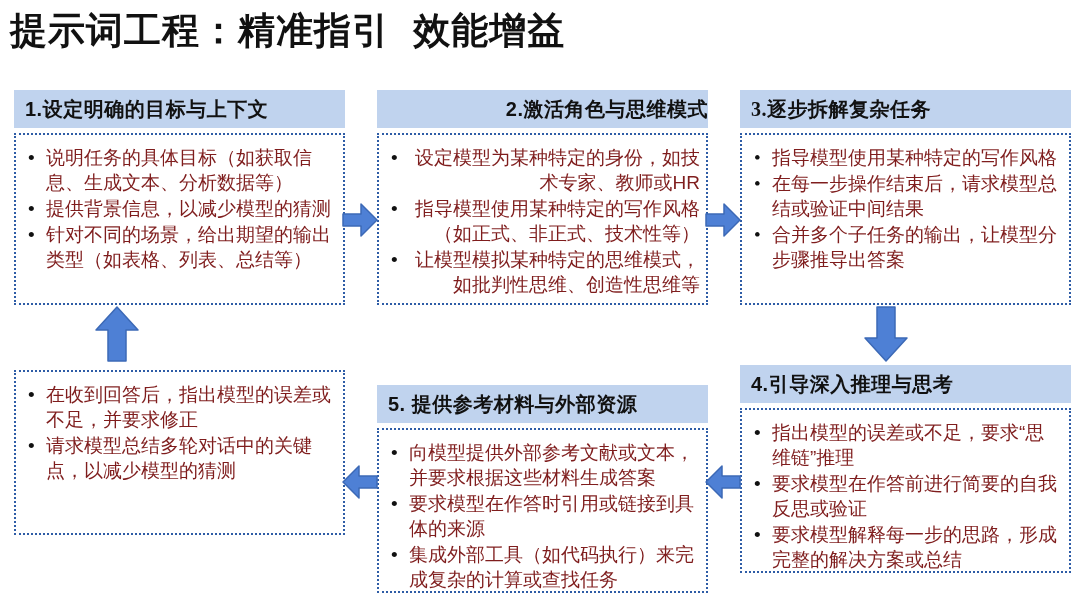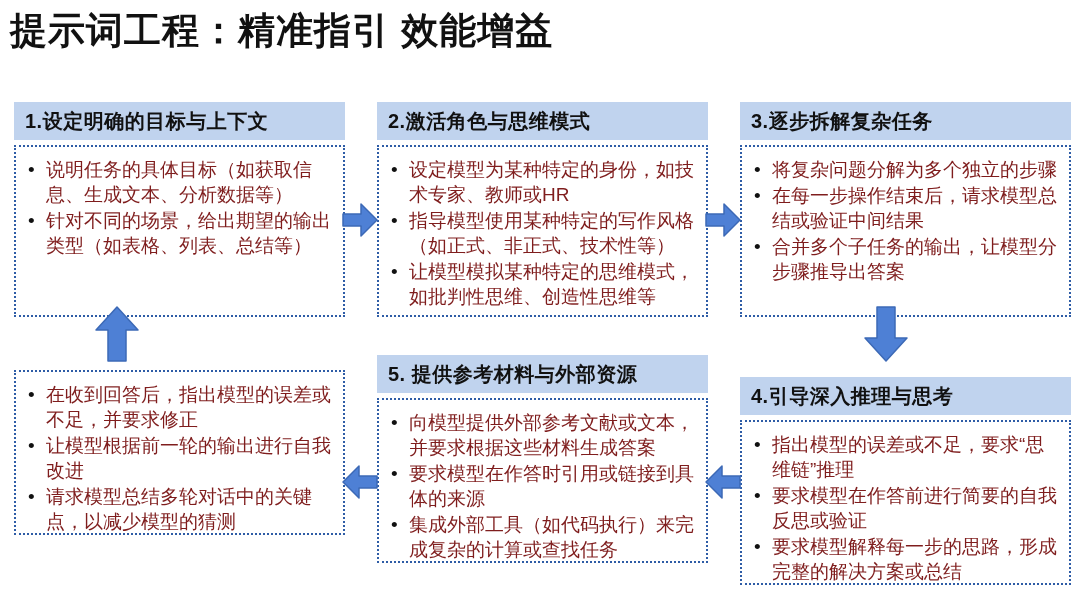"提示词工程：精准指引 效能增益" .page-title { font-family: none -> Liberation Mono, monospace }
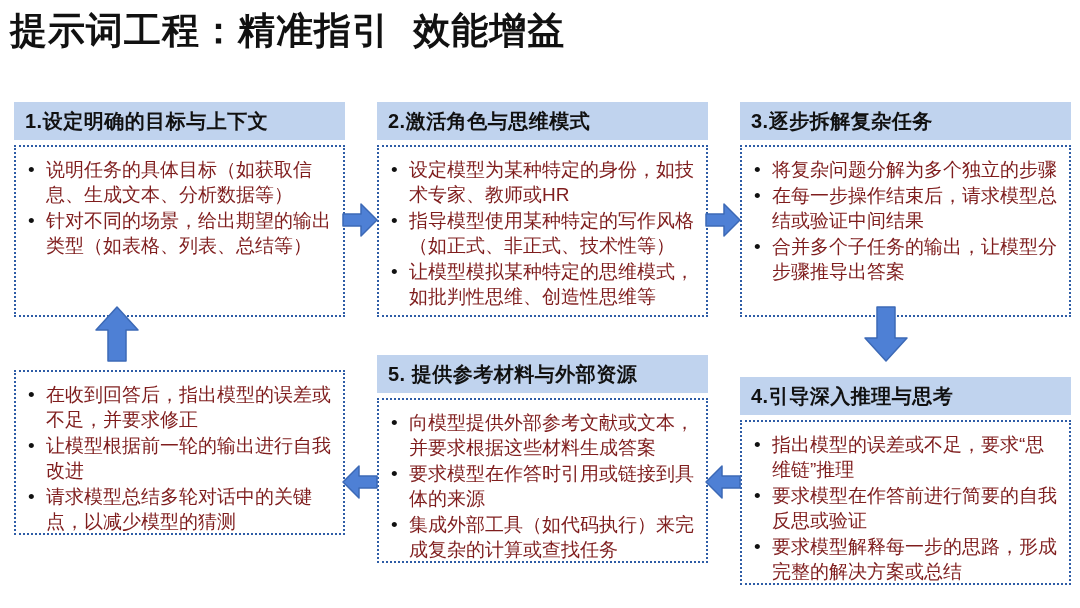"1.设定明确的目标与上下文" .box-header { margin-top: 12px -> none }
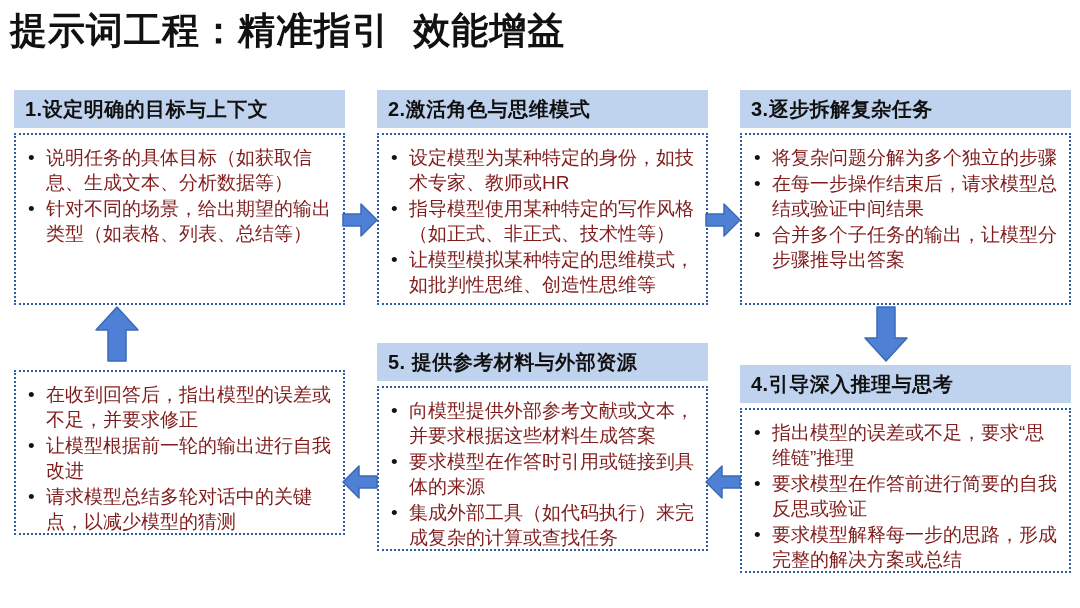"2.激活角色与思维模式" #box2 { text-align: none -> right }
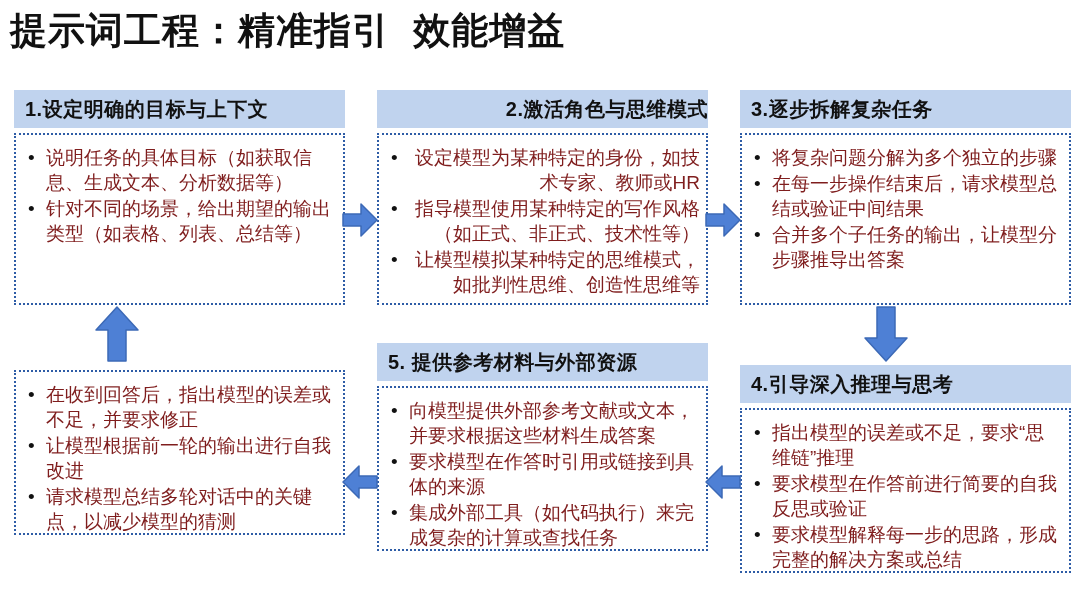"3.逐步拆解复杂任务" #box3 { font-family: none -> Liberation Serif, serif }
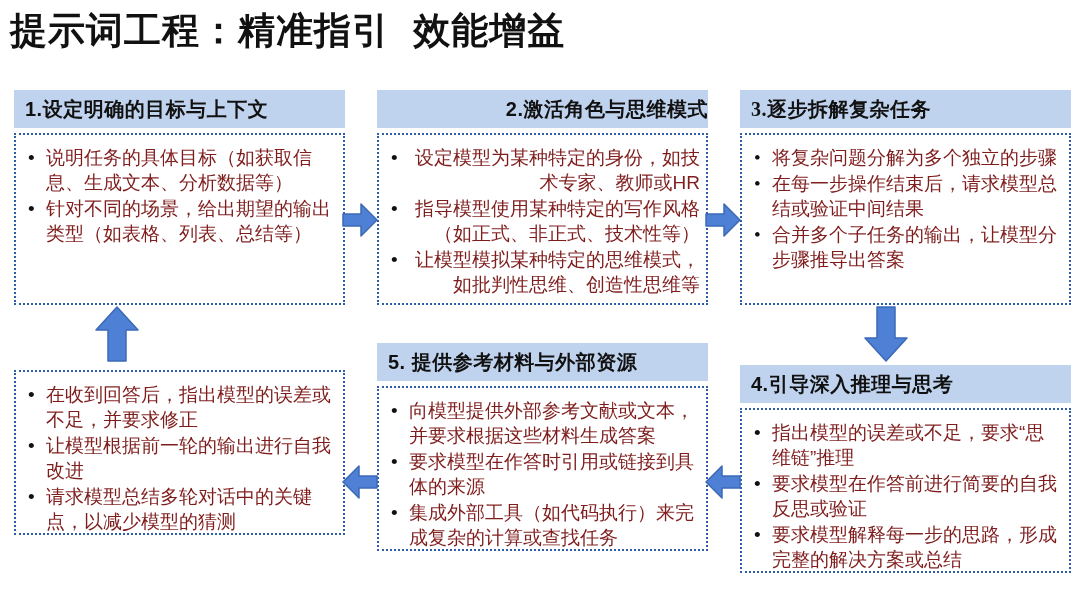"将复杂问题分解为多个独立的步骤" li.bullet-item { text: 将复杂问题分解为多个独立的步骤 -> 指导模型使用某种特定的写作风格 }
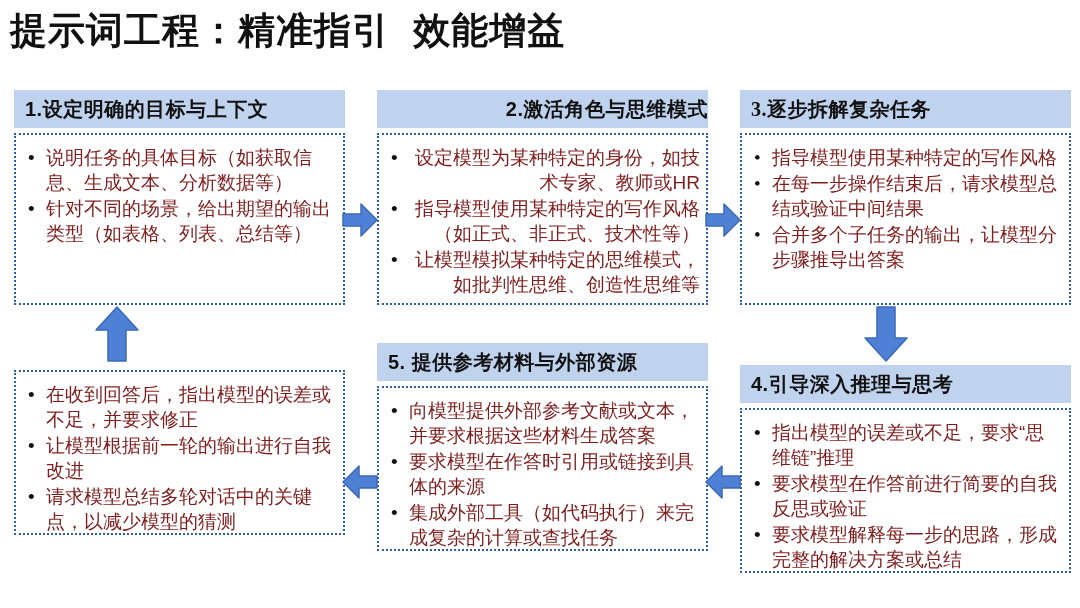"提供背景信息，以减少模型的猜测" li.bullet-item { html: none -> <li>提供背景信息，以减少模型的猜测</li> }
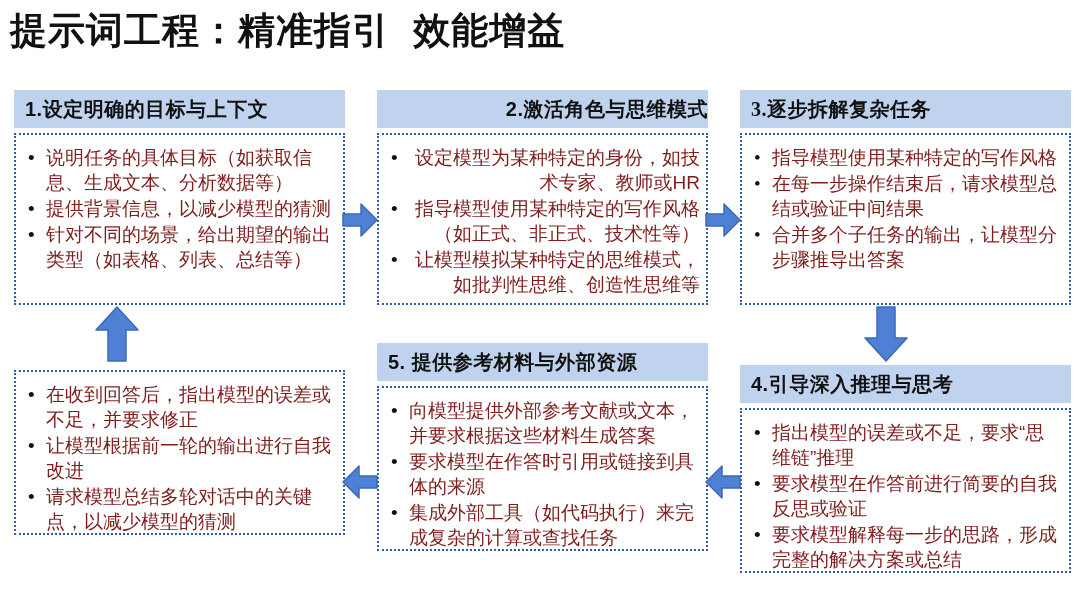"5. 提供参考材料与外部资源" #box5 { top: 343px -> 385px }
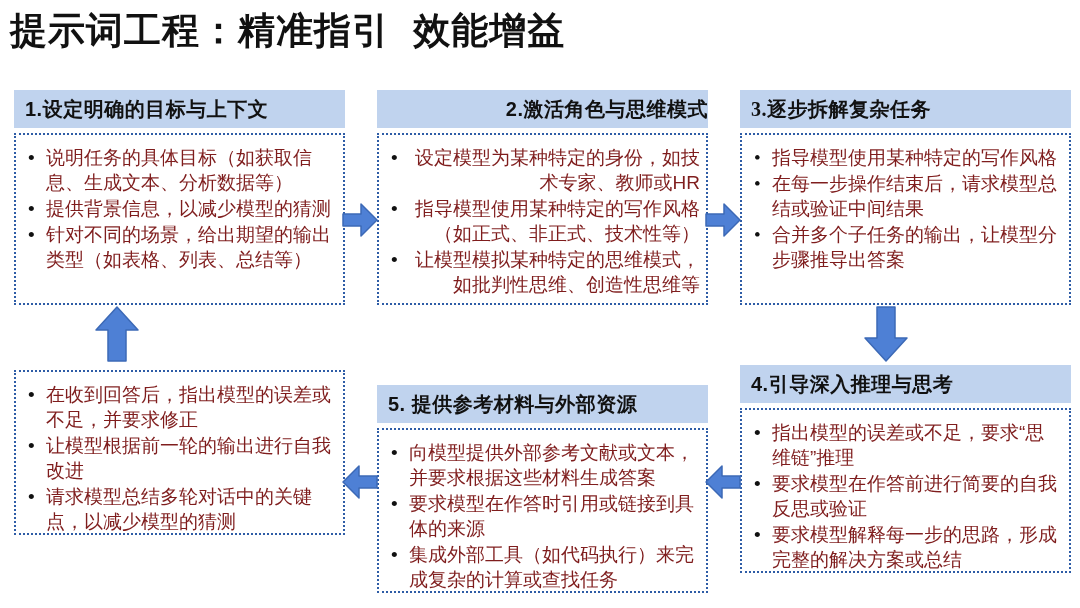"让模型根据前一轮的输出进行自我改进" li.bullet-item { html: <li>让模型根据前一轮的输出进行自我改进</li> -> none }
